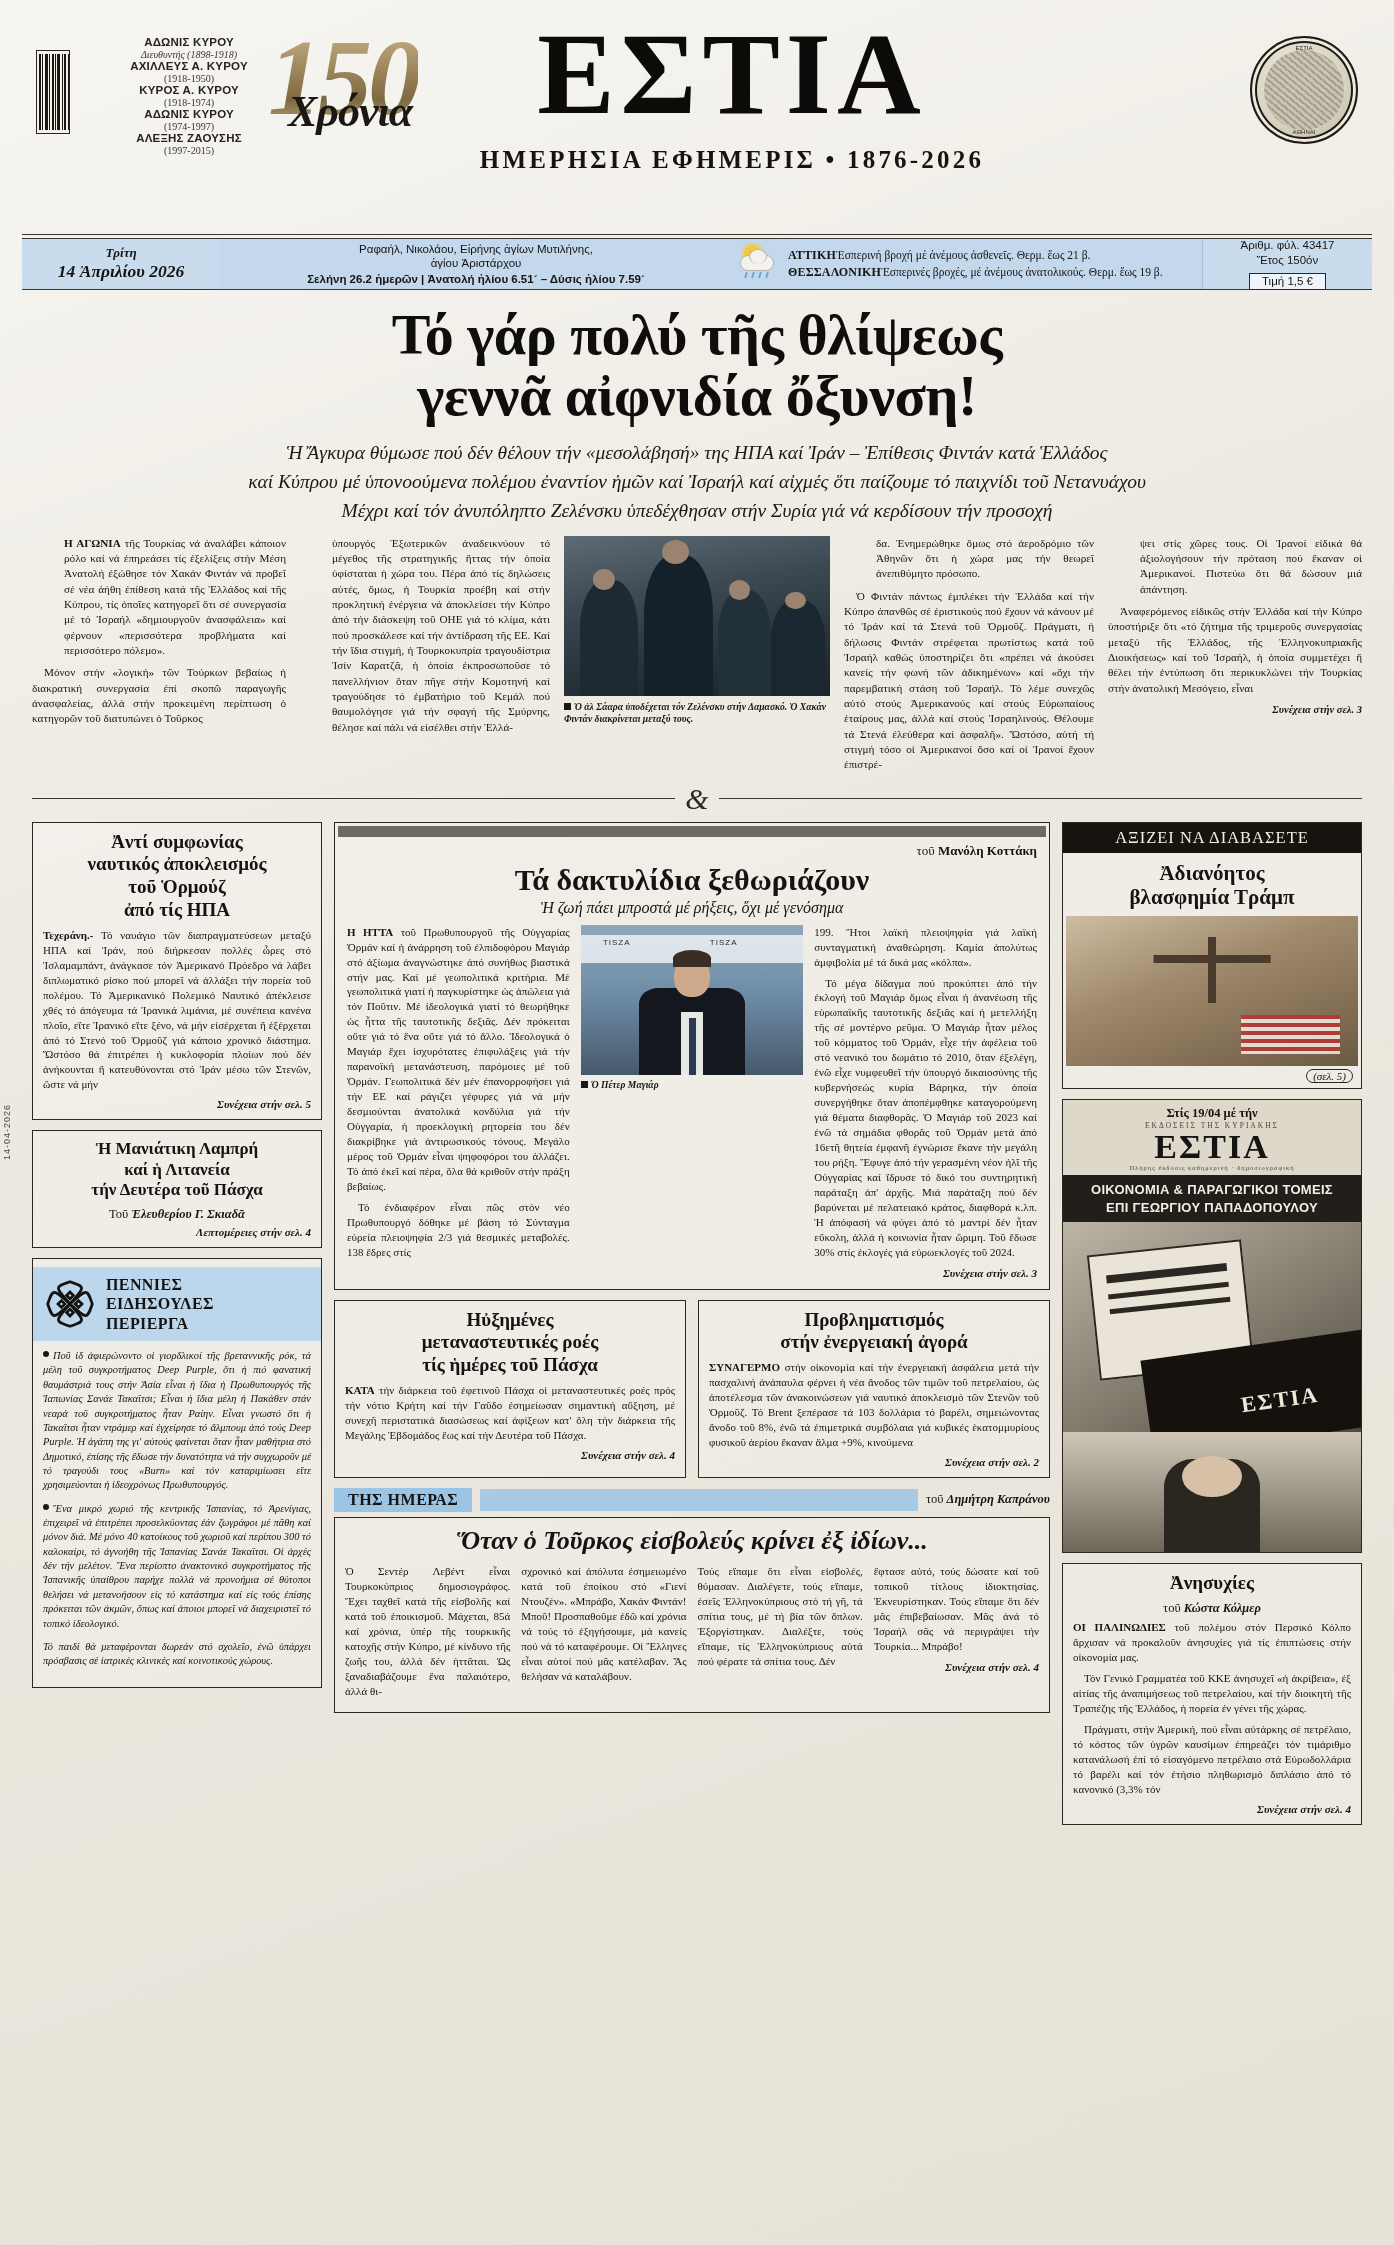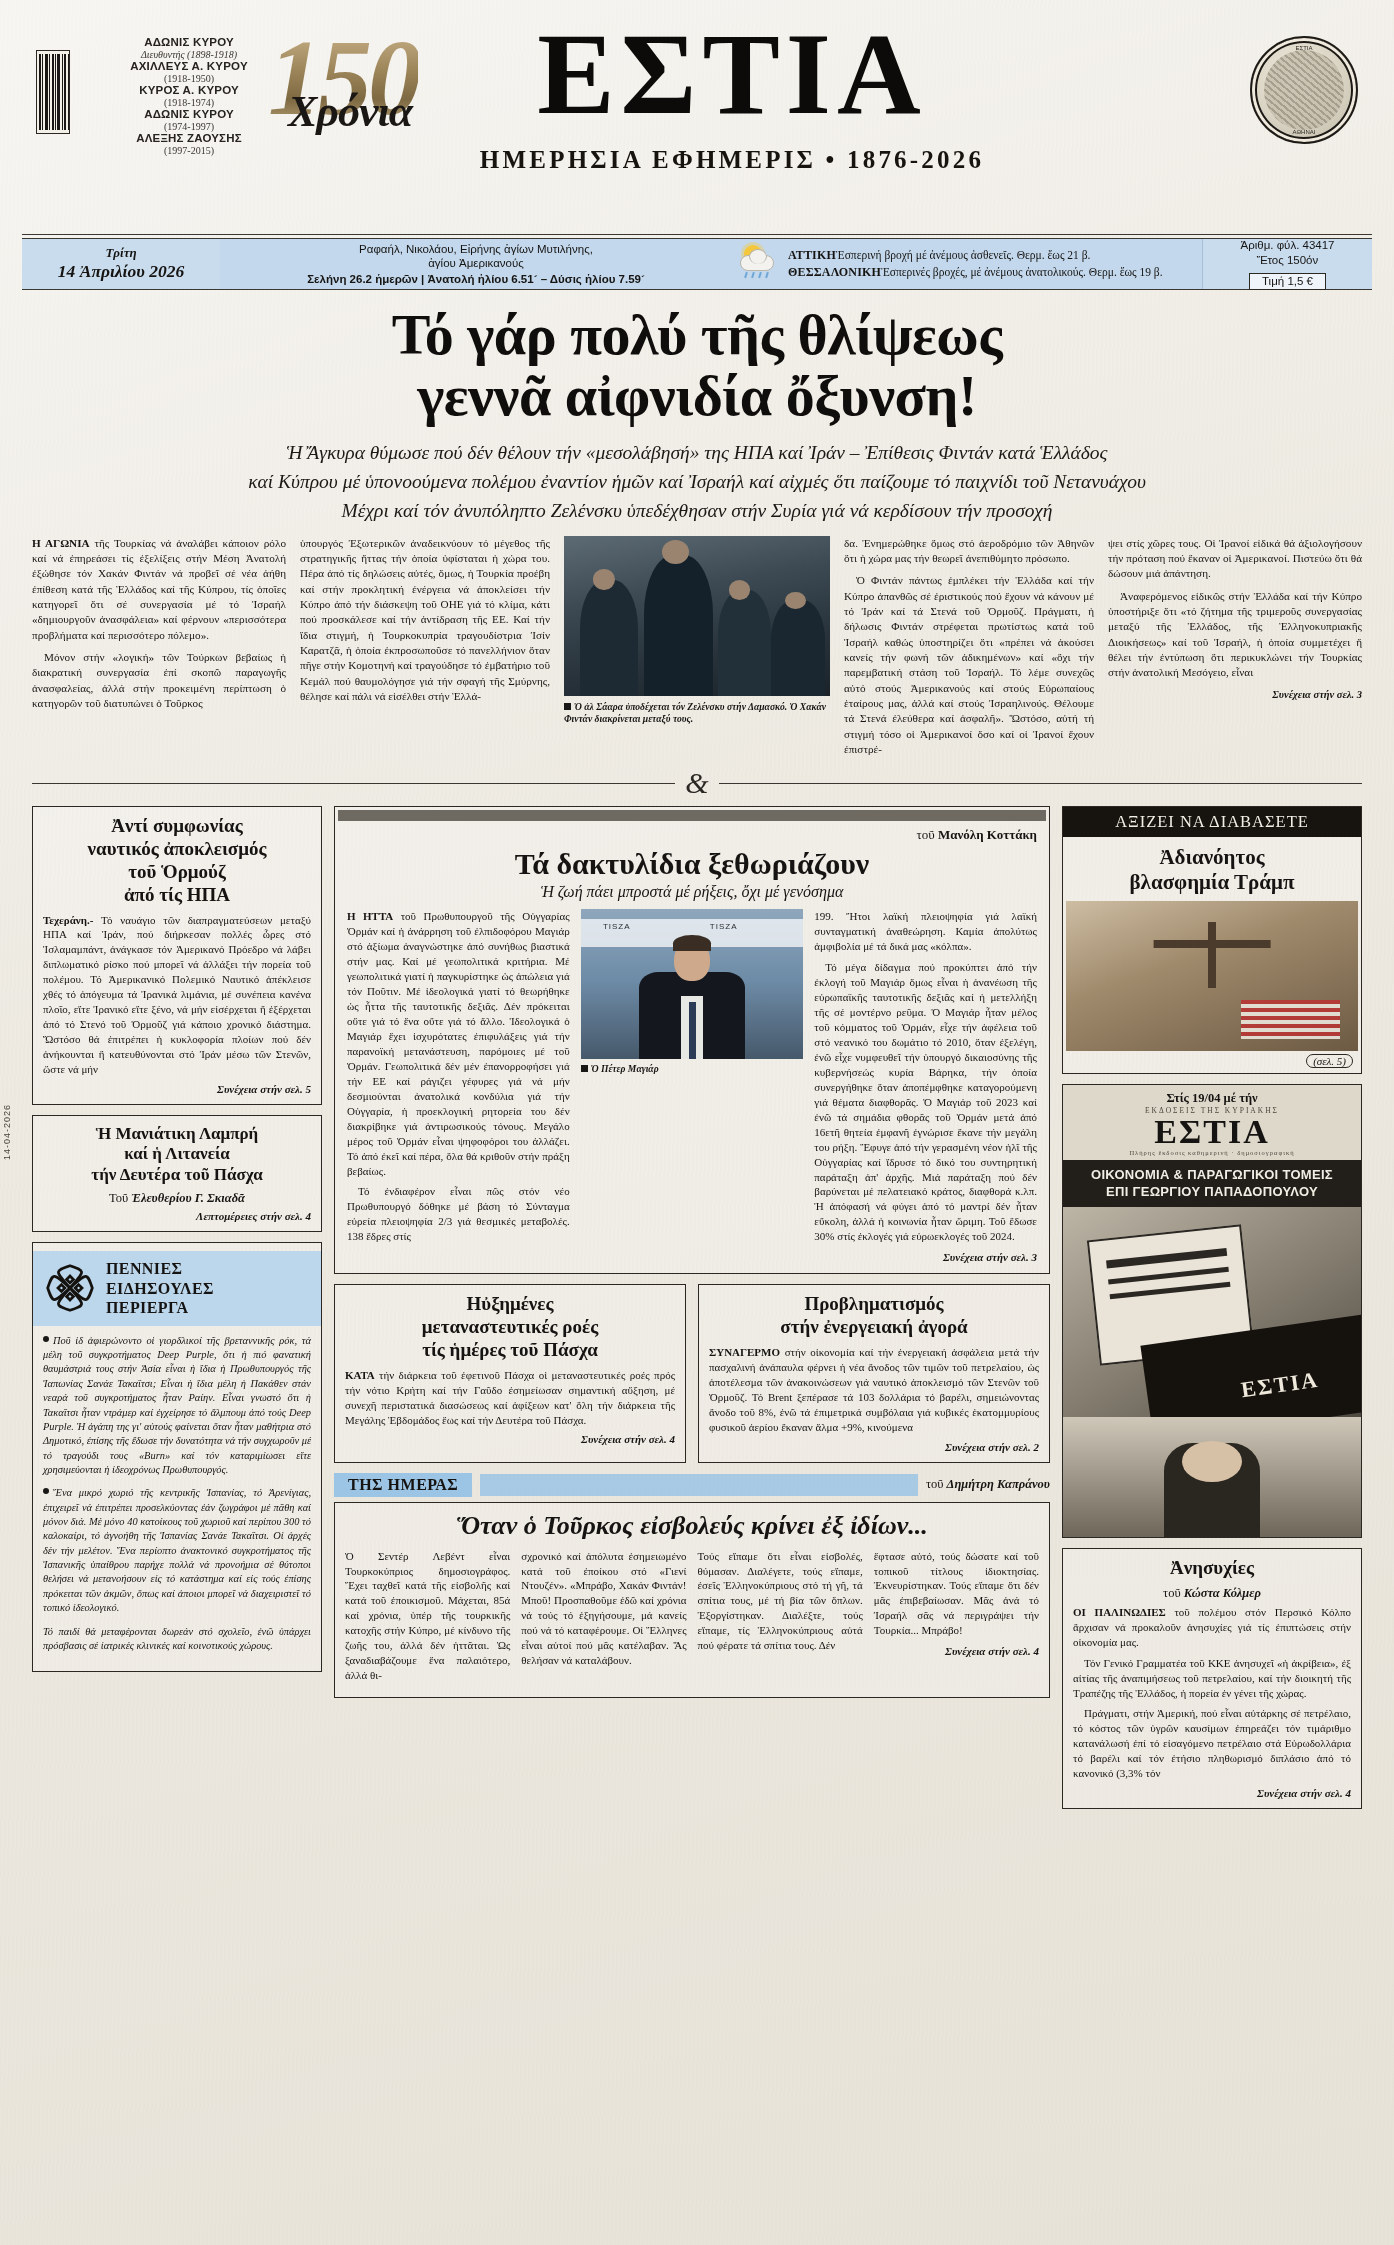"ἁγίου Ἀμερικανούς" div.s2 { text: Ἀμερικανούς -> Ἀριστάρχου }
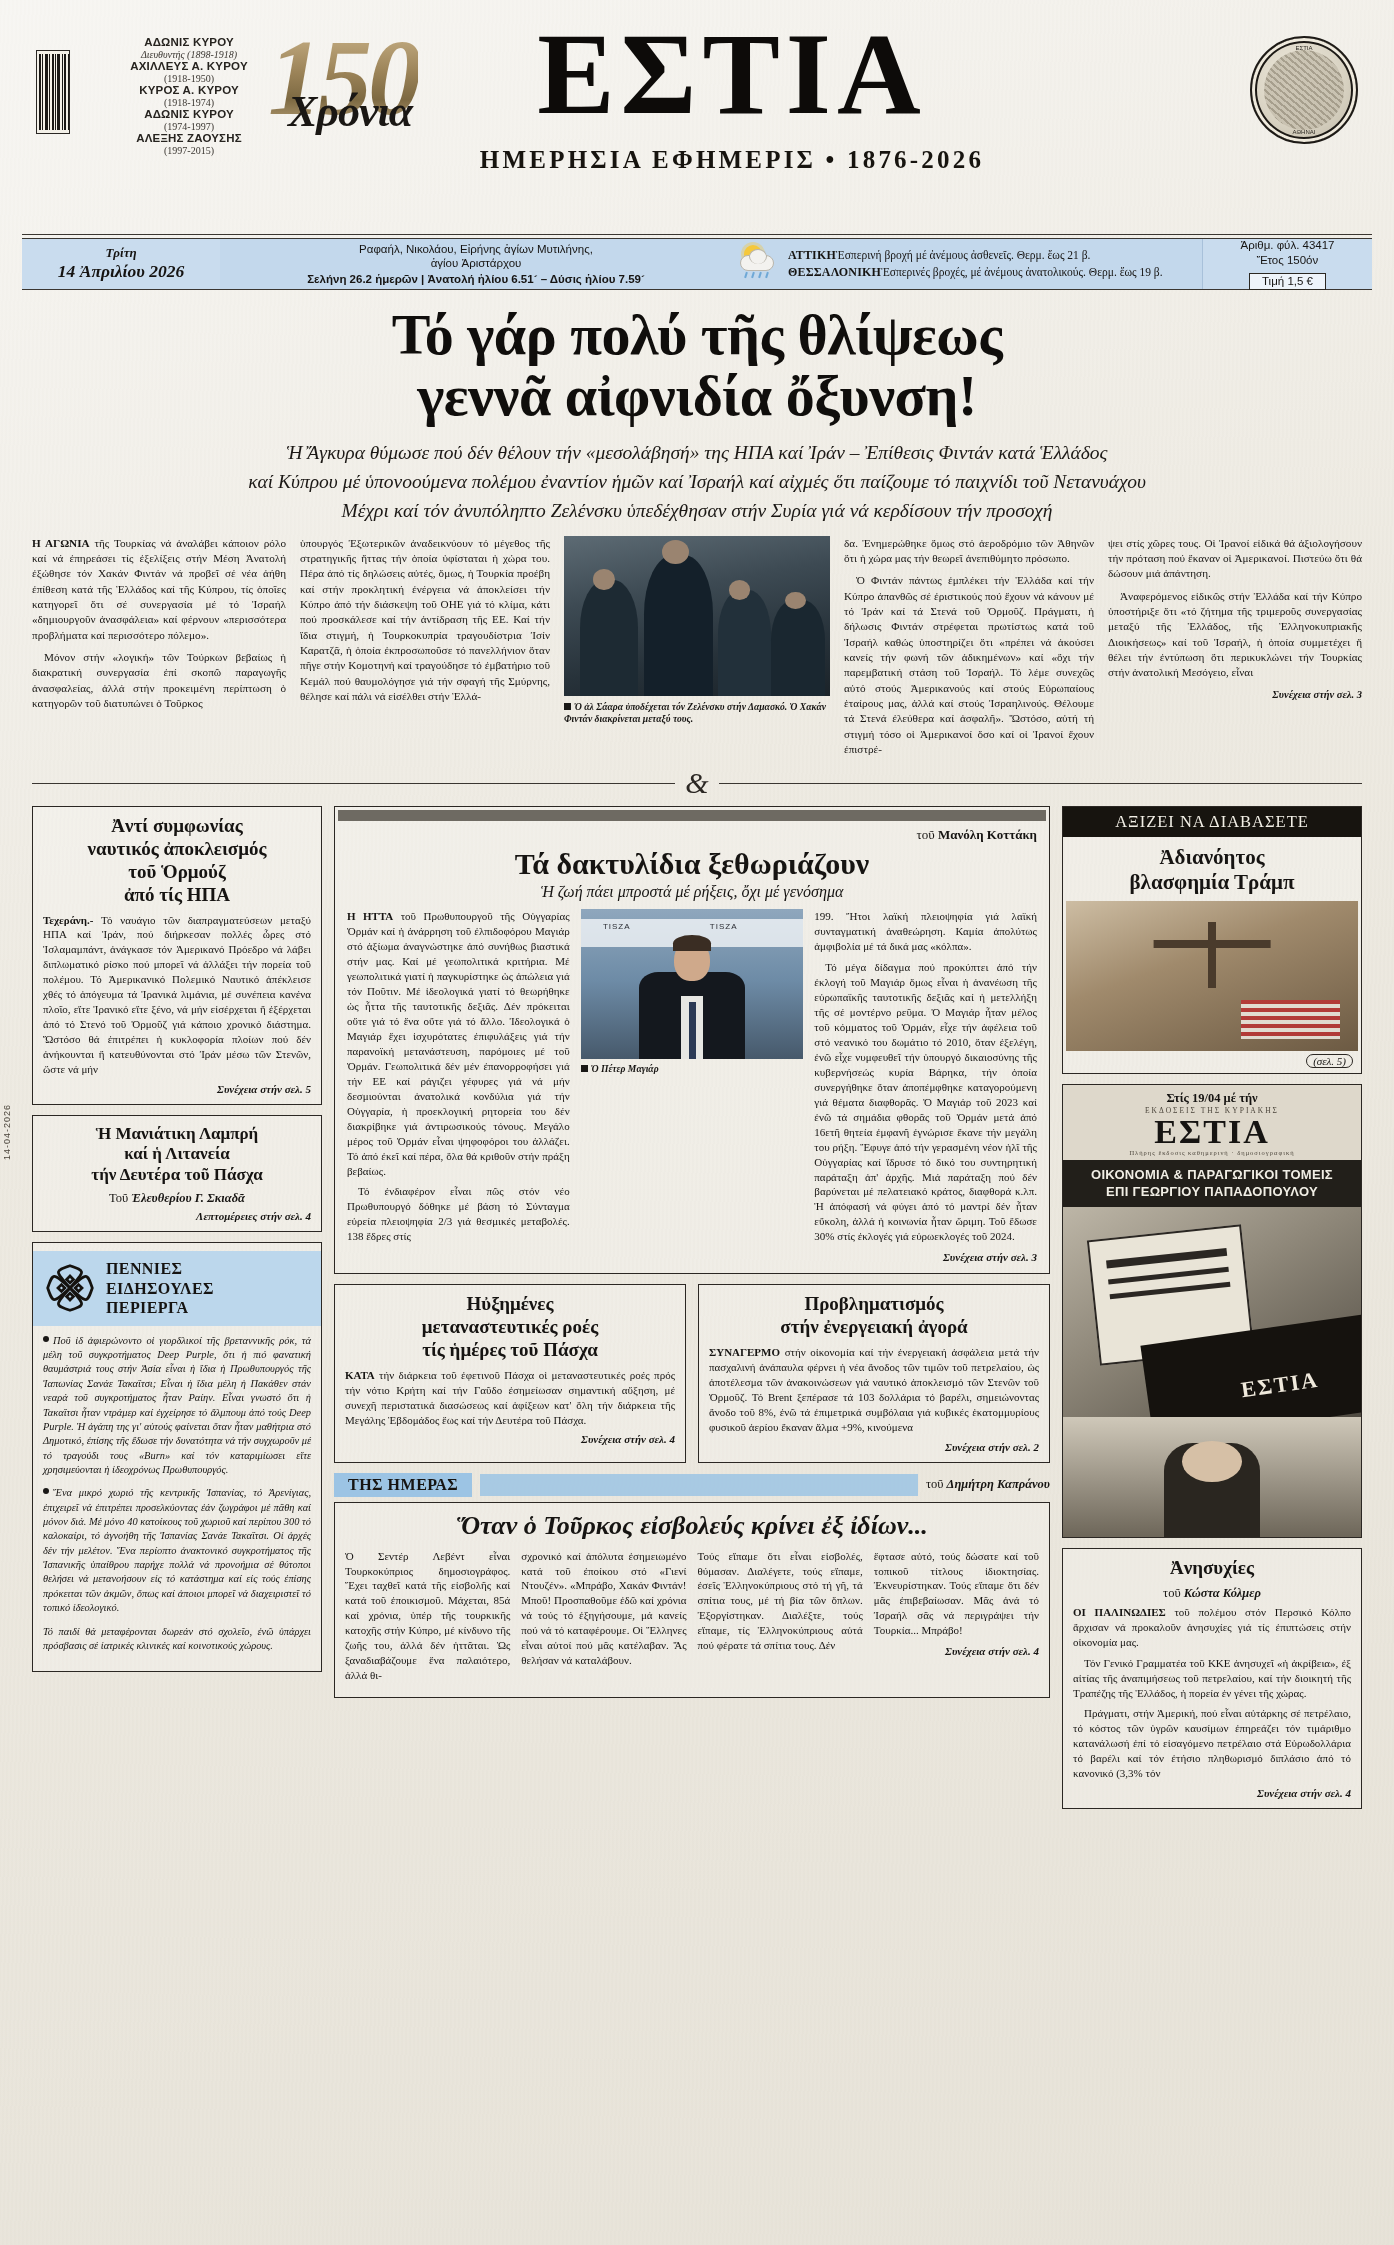"Η ΑΓΩΝΙΑ τῆς Τουρκίας νά" .col p.noind { margin-left: none -> 32px }
